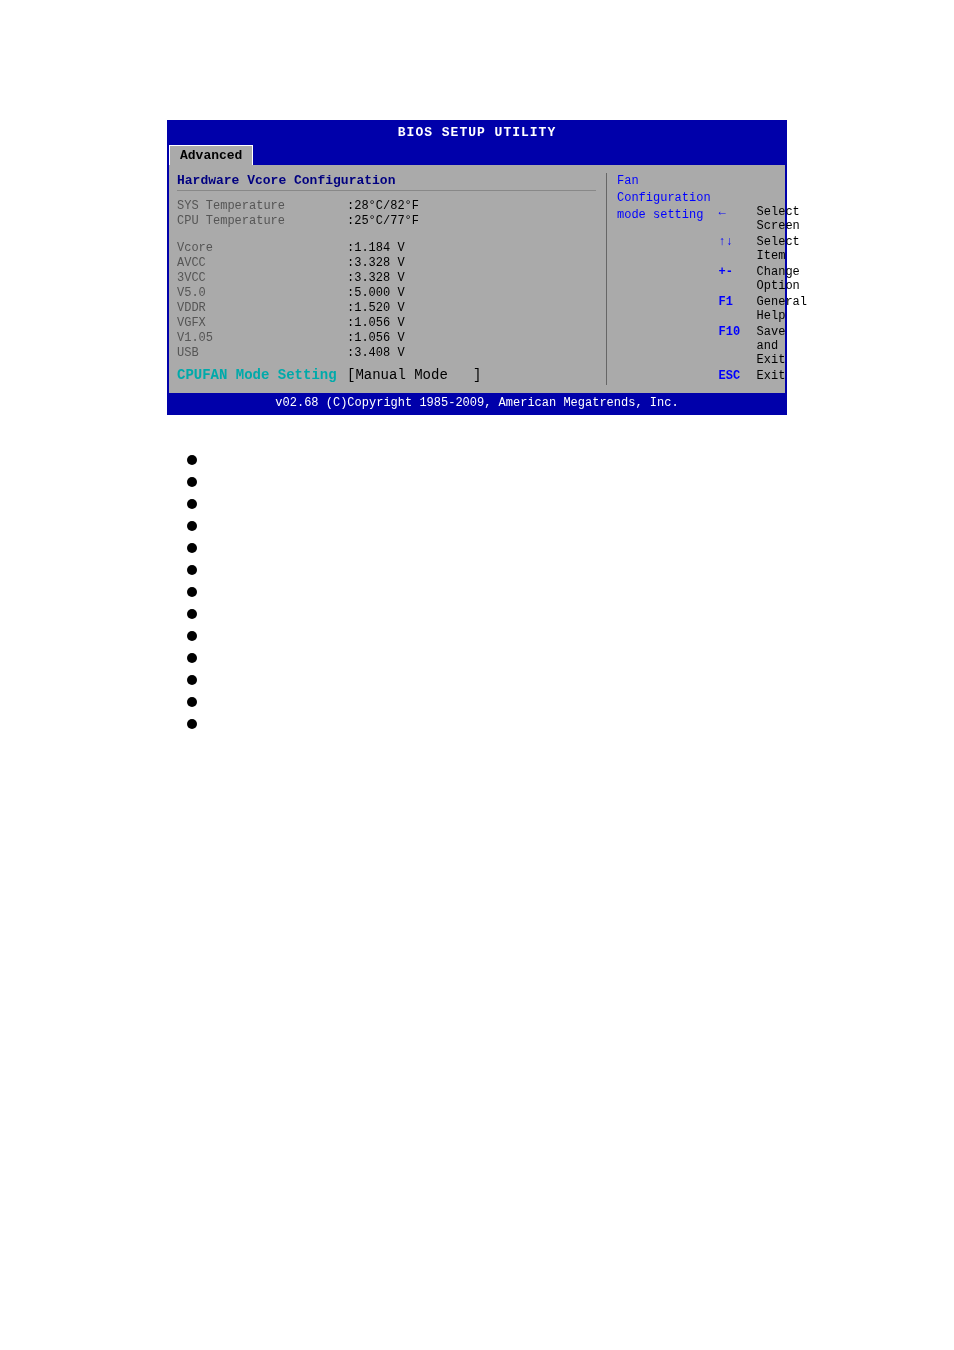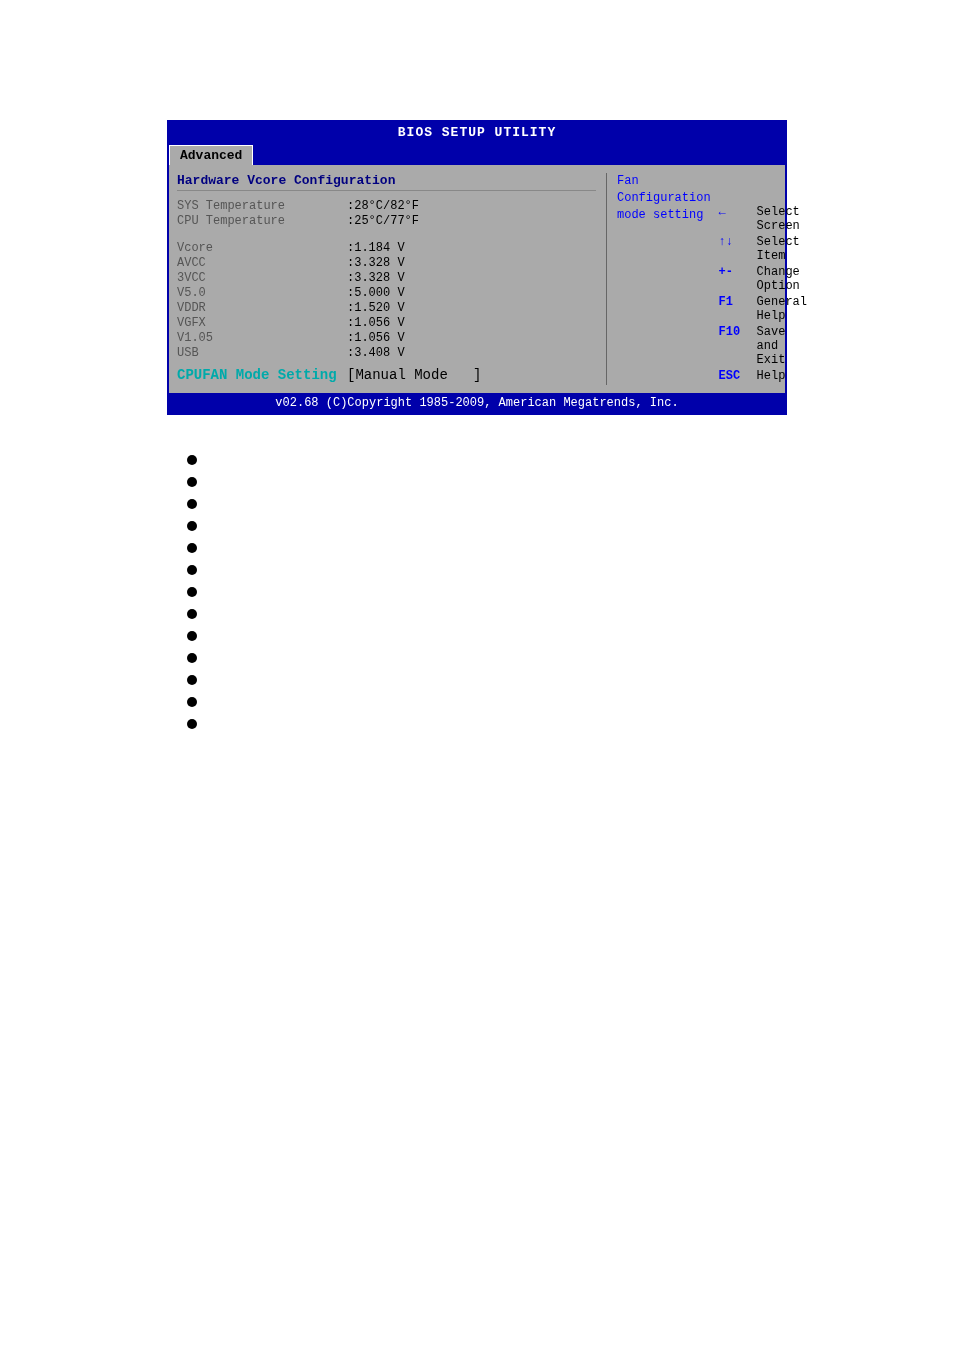"Help" span.key-desc { text: Help -> Exit }
